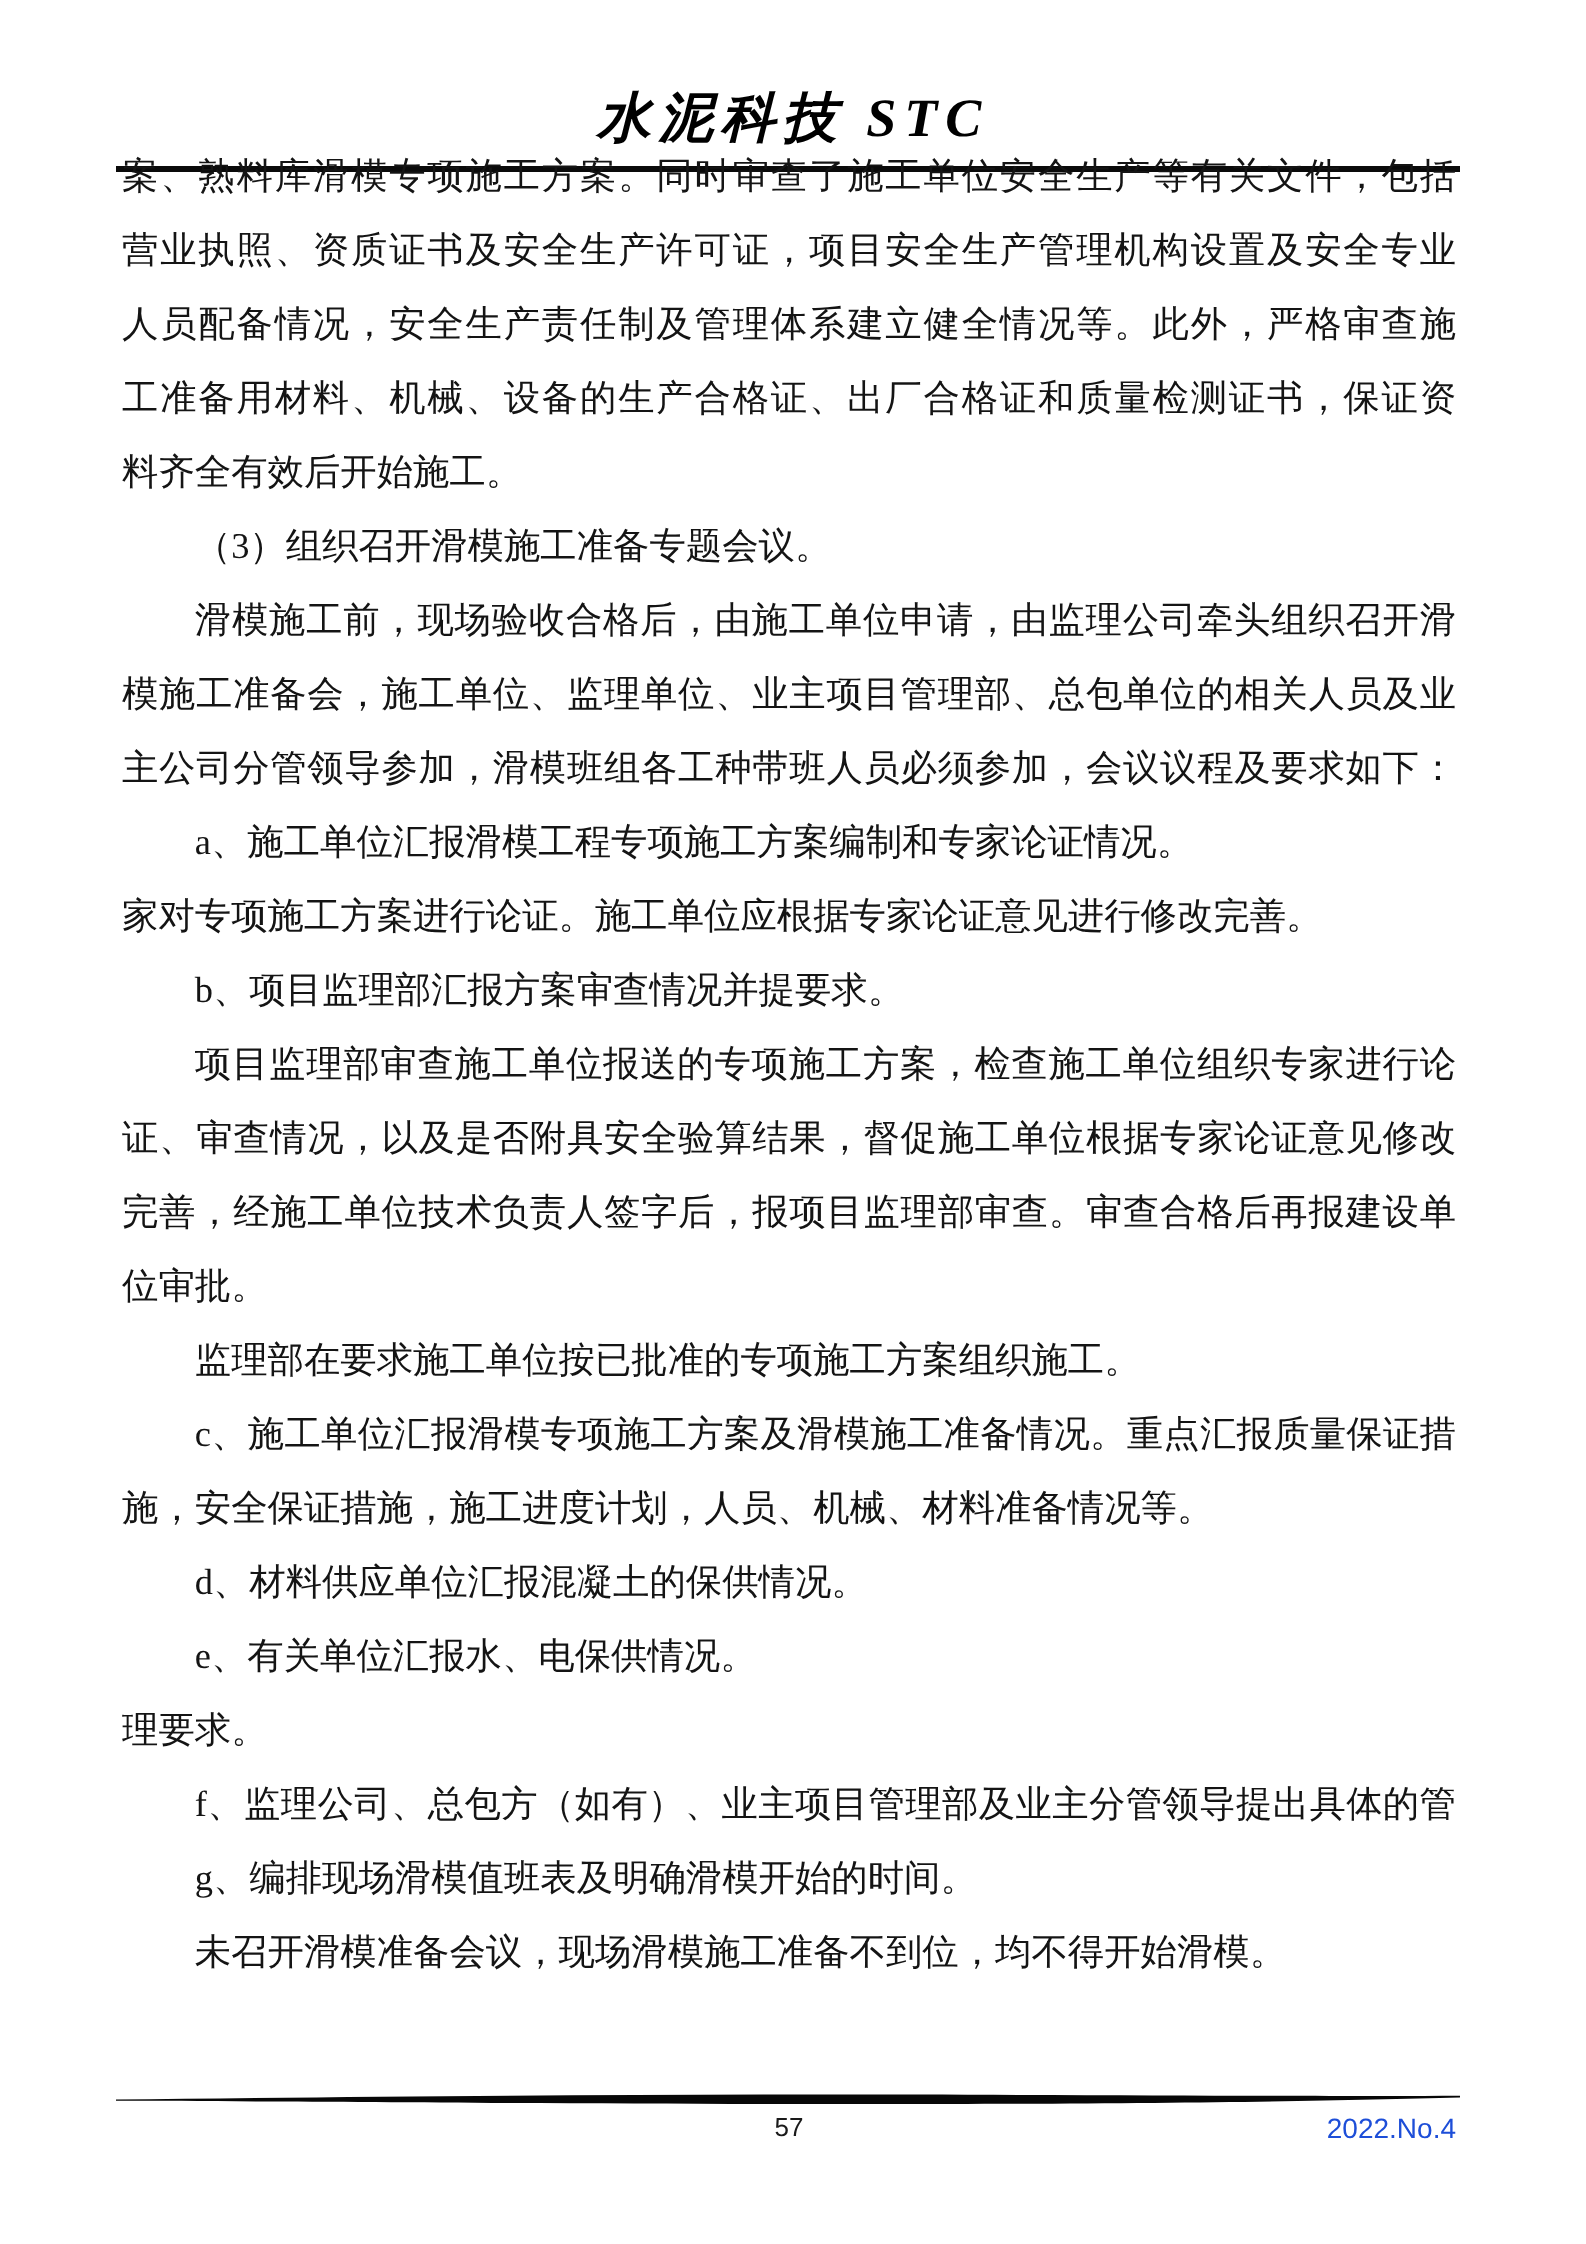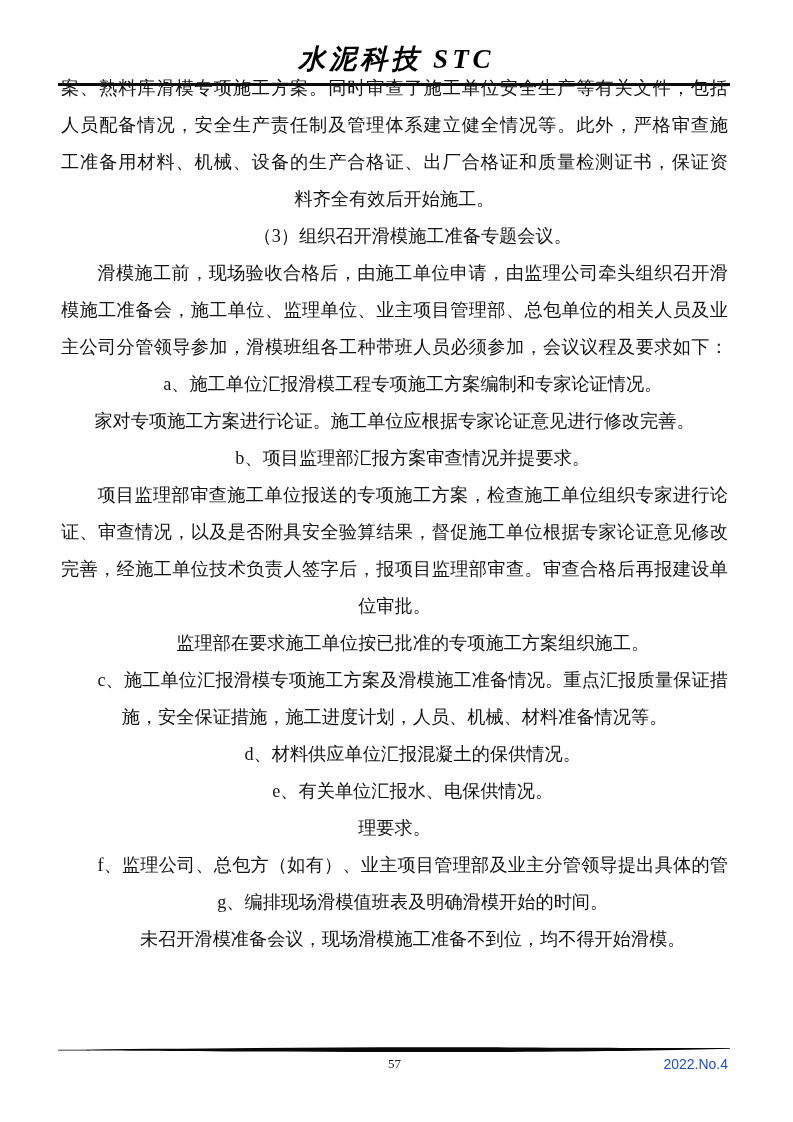"营业执照、资质证书及安全生产许可证，项目安全生产管理机构设置及安全专业" div.line { html: none -> <div>营业执照、资质证书及安全生产许可证，项目安全生产管理机构设置及安全专业</div> }
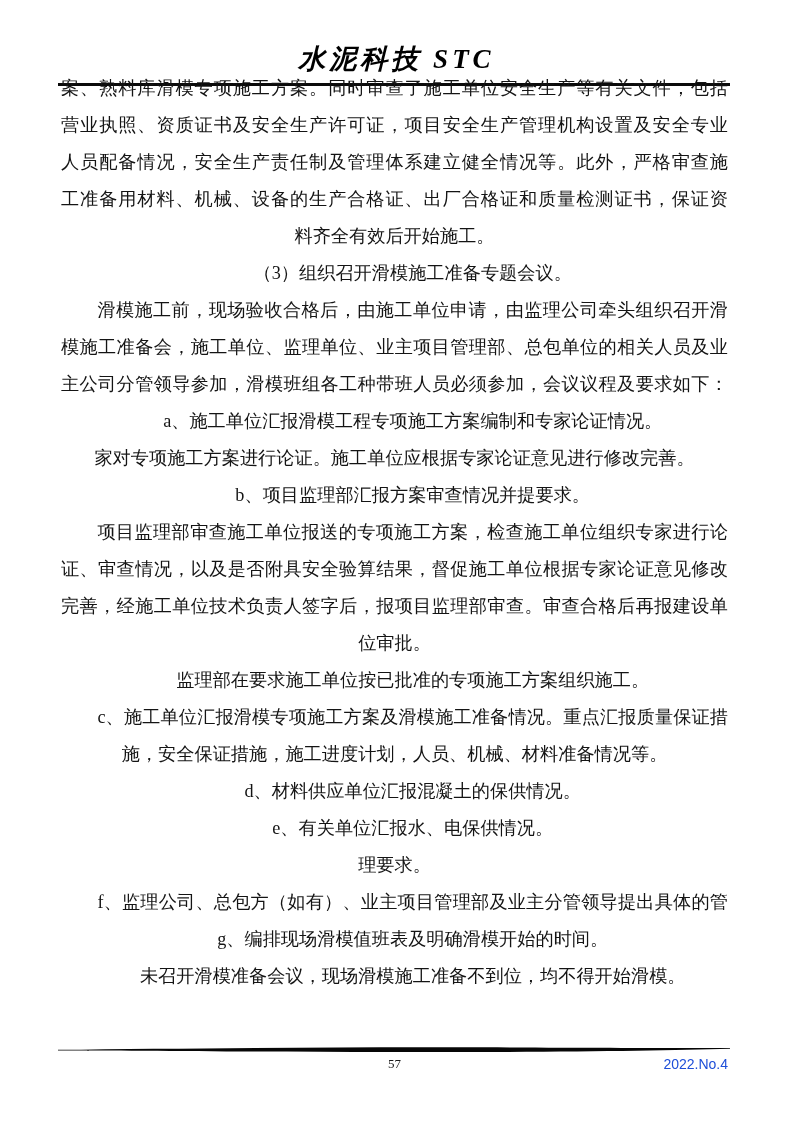"料齐全有效后开始施工。" .line { text-align: center -> left }
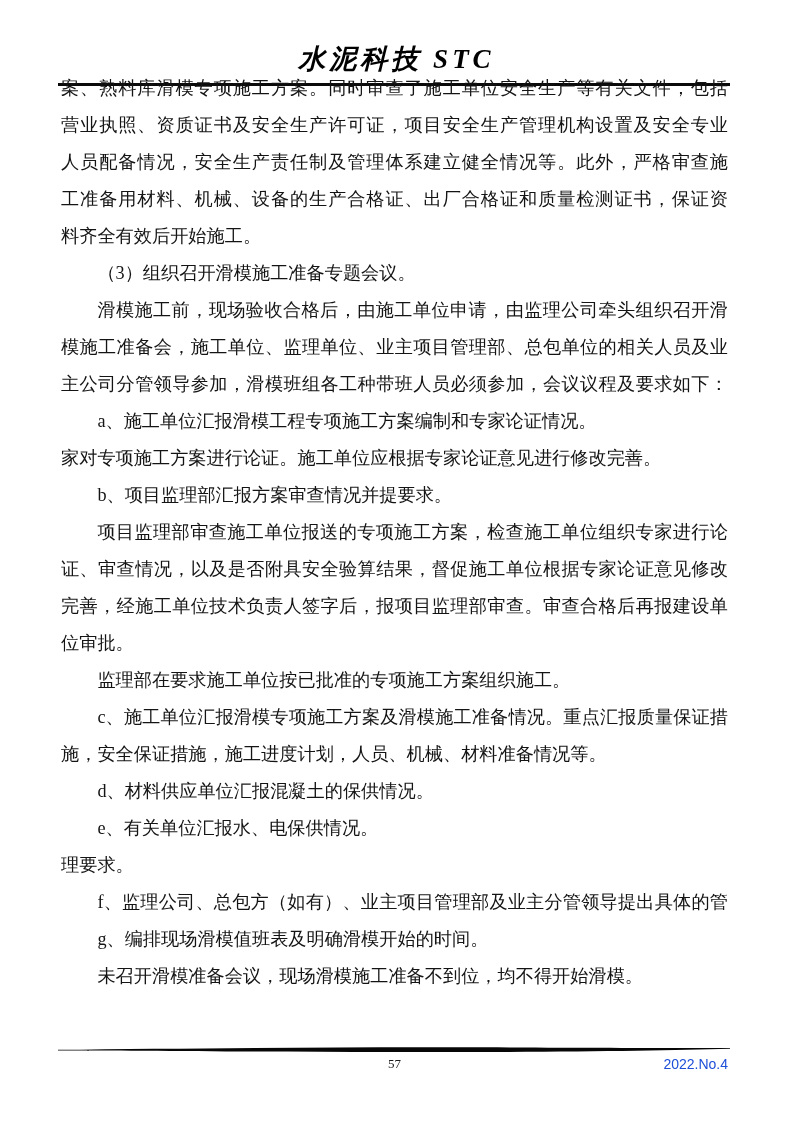"57" .page-number { font-family: Liberation Serif, serif -> none }
